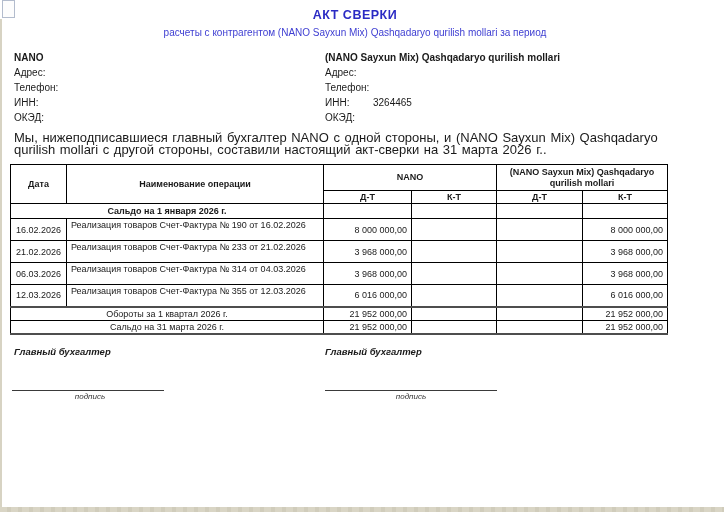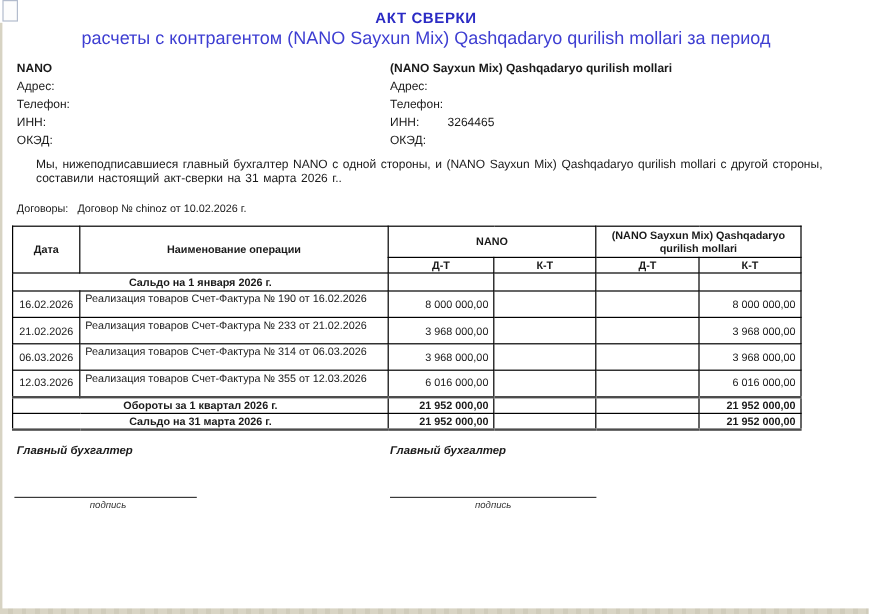"расчеты с контрагентом (NANO Sayxun" .subtitle { font-size: 15px -> 10px }
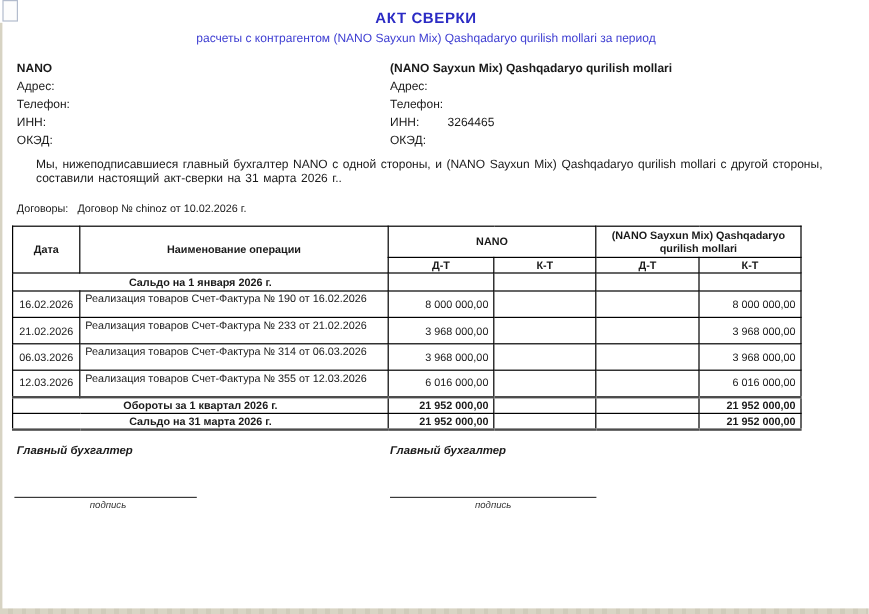"Мы, нижеподписавшиеся главный бухгалтер" .preamble { font-size: 10px -> 13px; margin-left: 16px -> none }
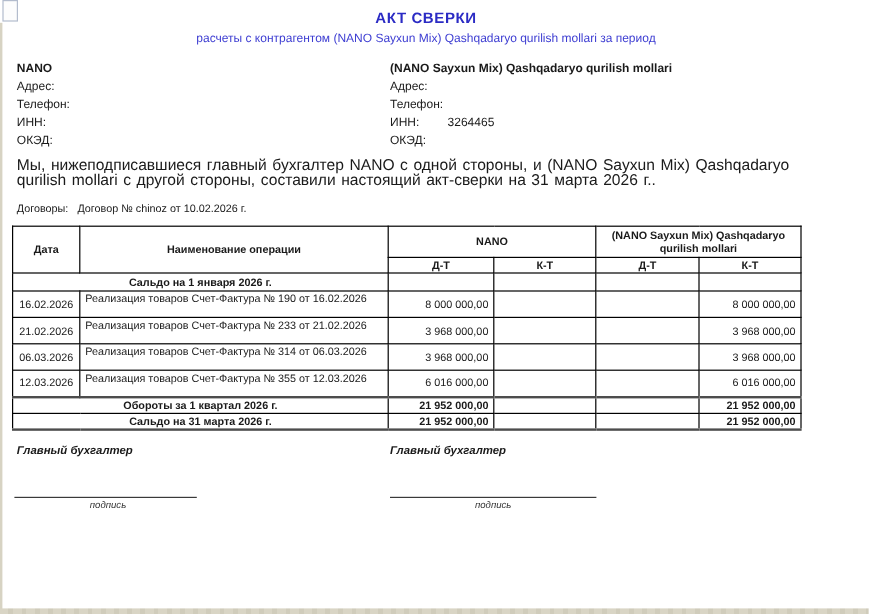"Договоры: Договор № chinoz от" div.contracts { html: <div> <span>Договоры:</span> <span>Договор № chinoz от 10.02.2026 г.</span> </div> -> none }
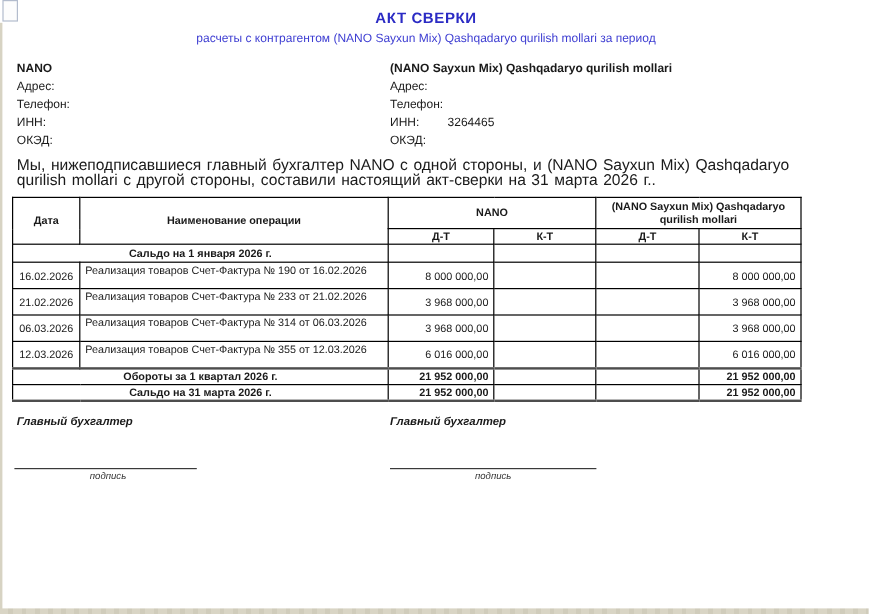"Реализация товаров Счет-Фактура № 314" td.op-cell { text: 06.03.2026 -> 04.03.2026 }
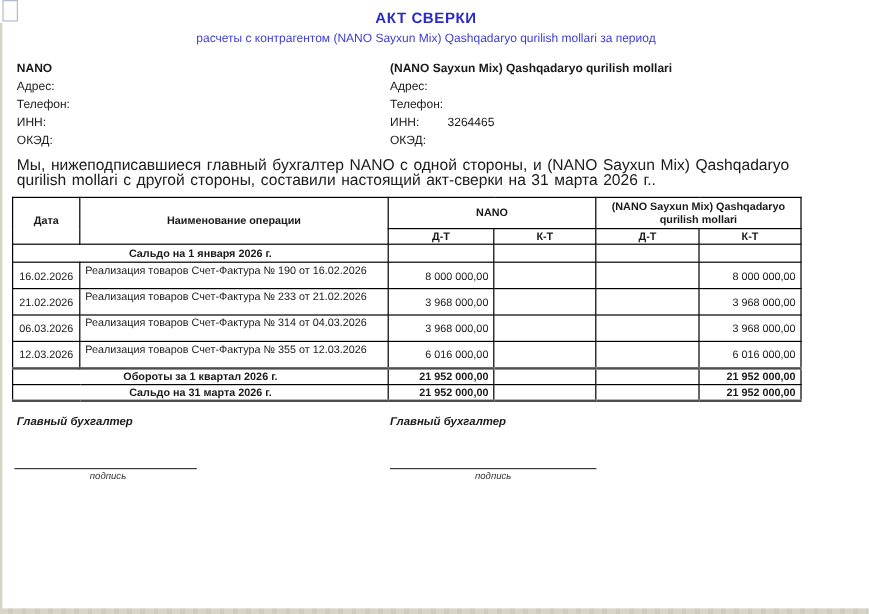"Обороты за 1 квартал 2026" tr.total-row td { font-weight: bold -> normal }
